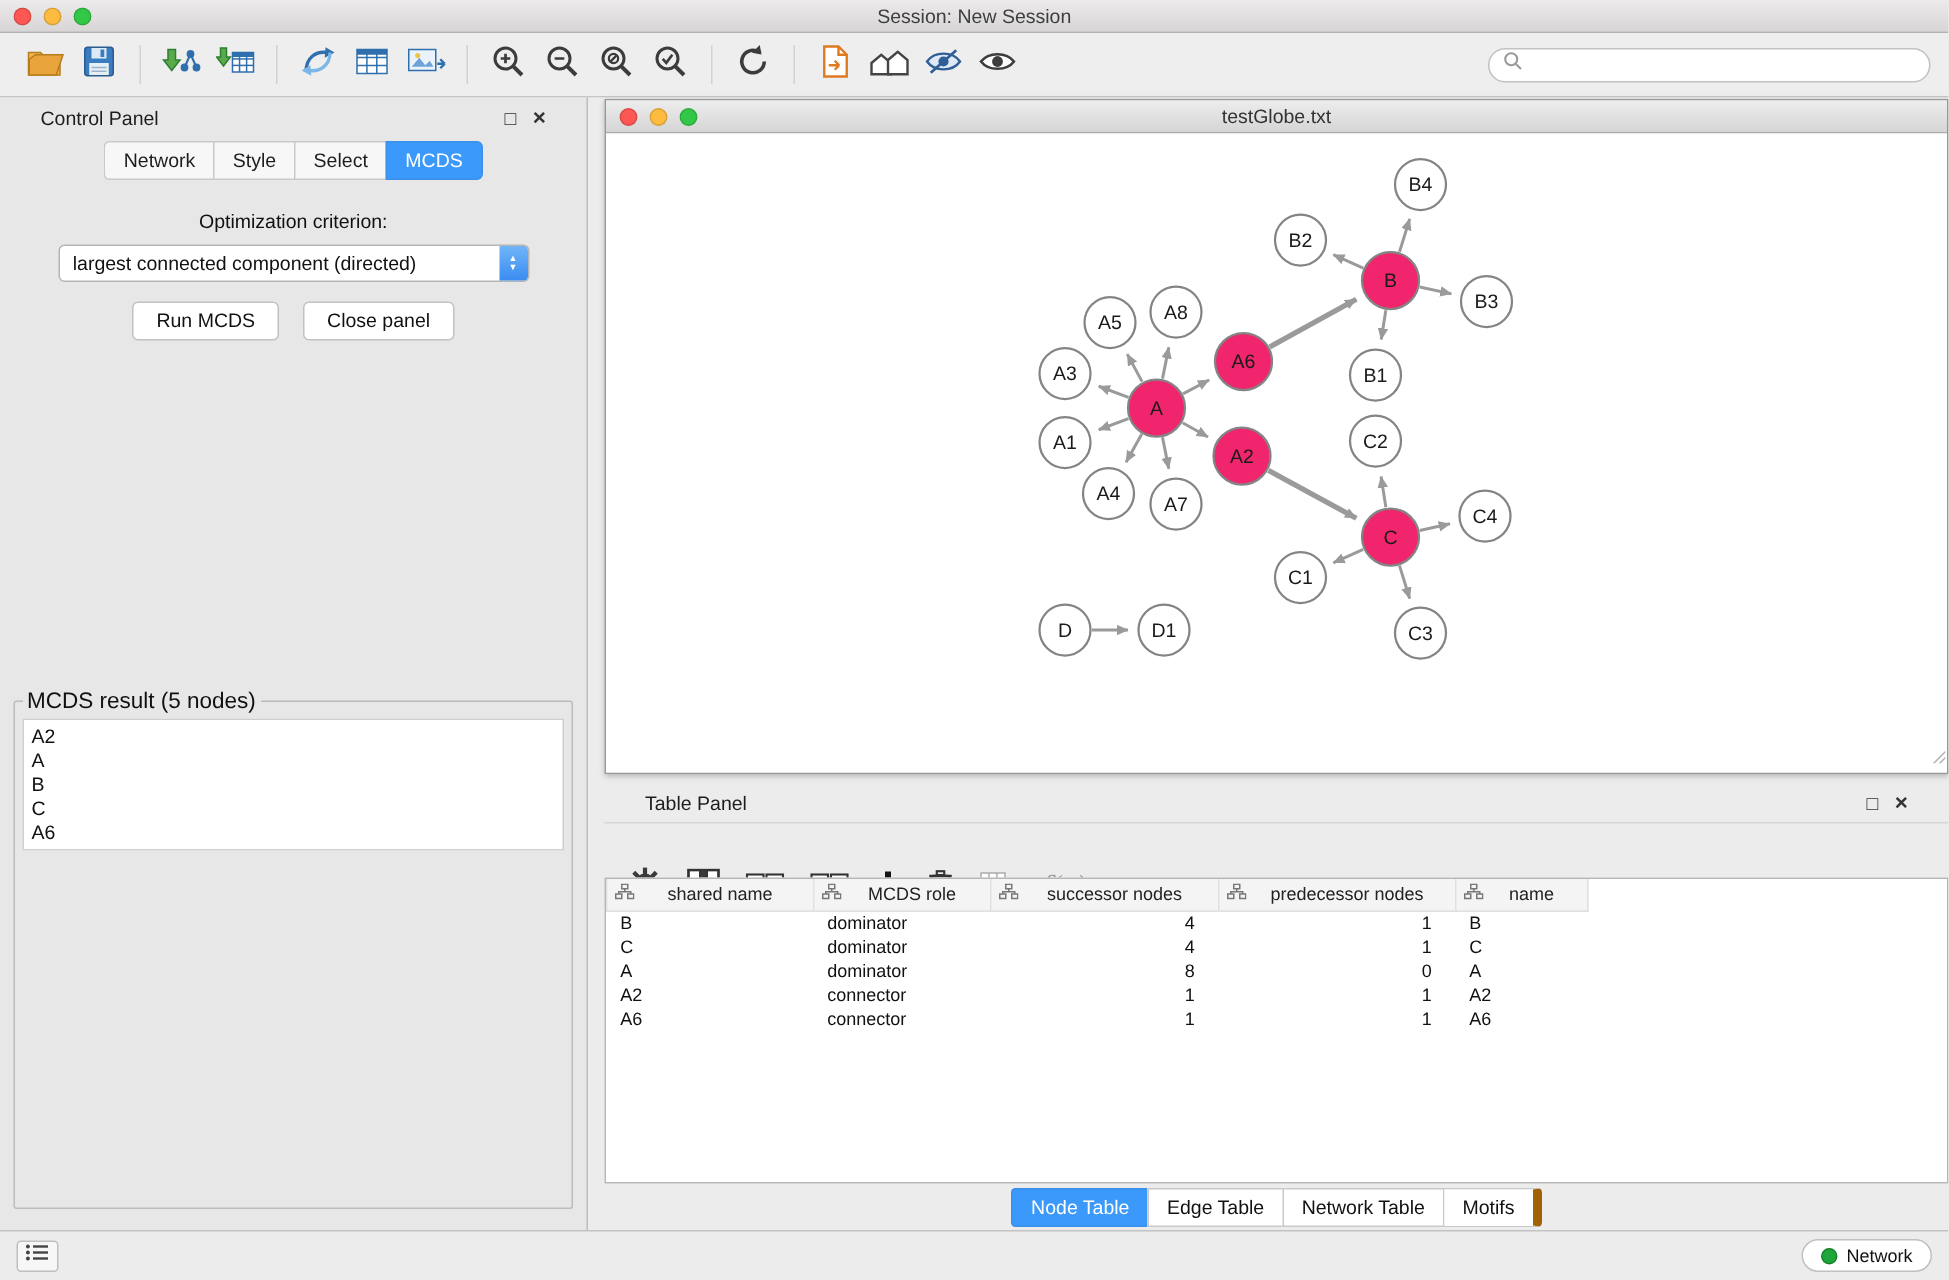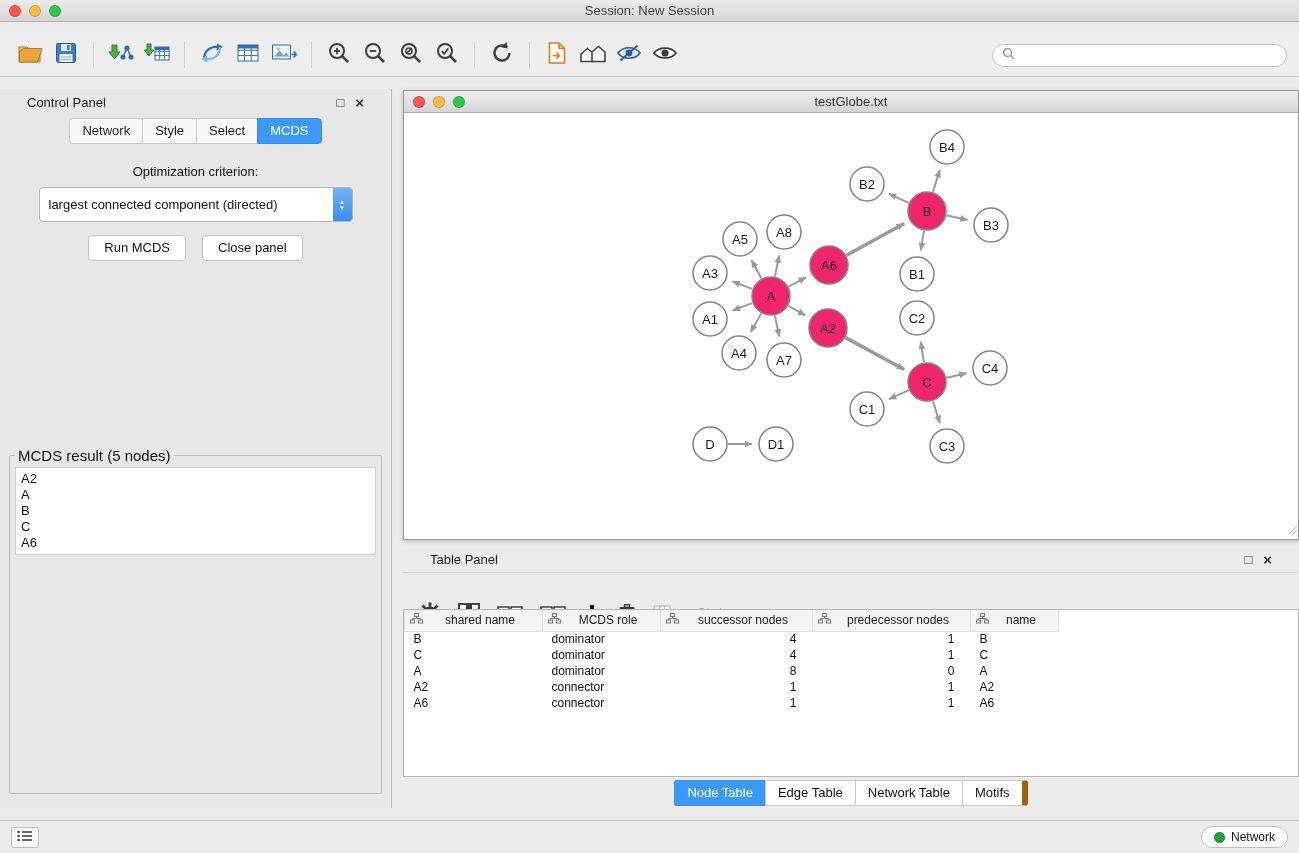"Session: New Session" .app { gap: 12px -> none }
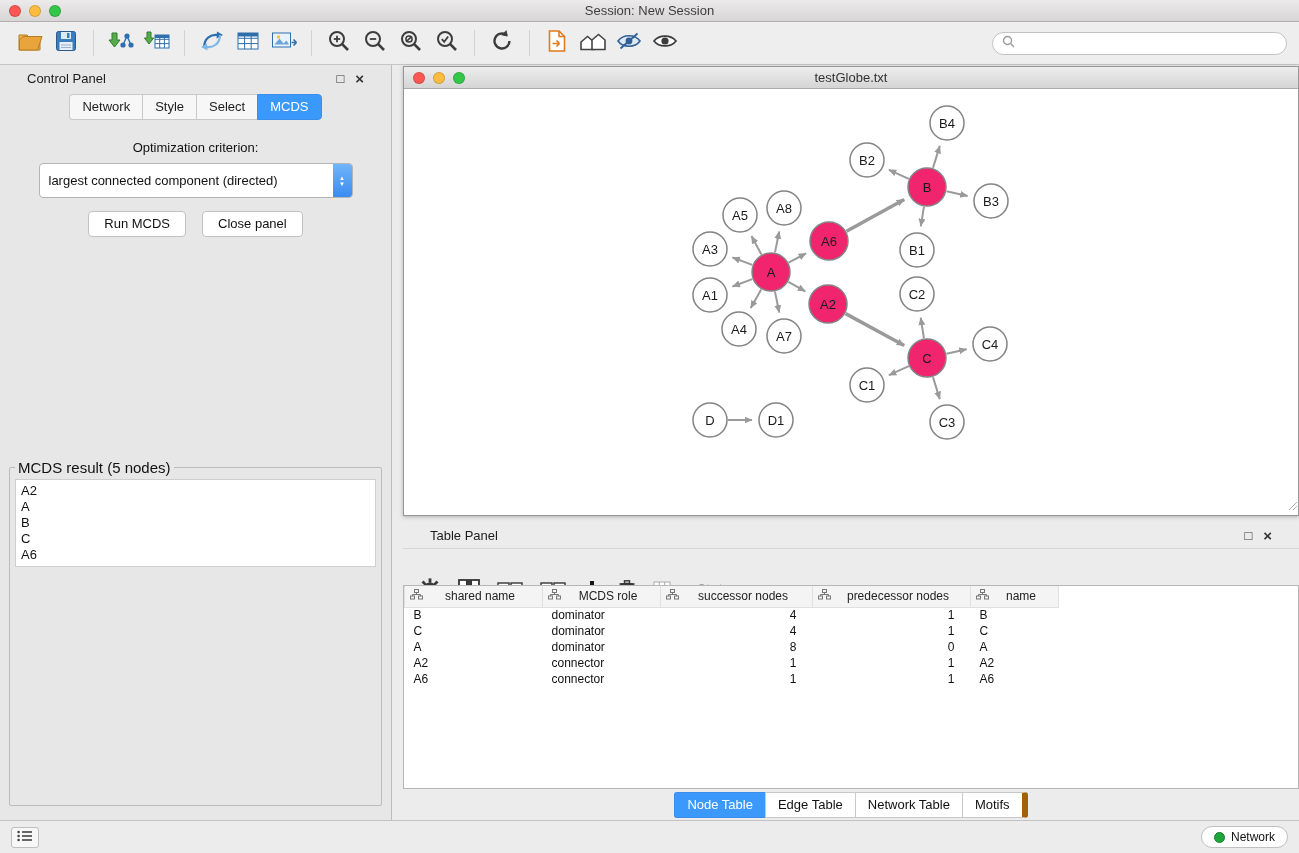"largest connected component (directed)" .dropdown { height: 35px -> 25px }
